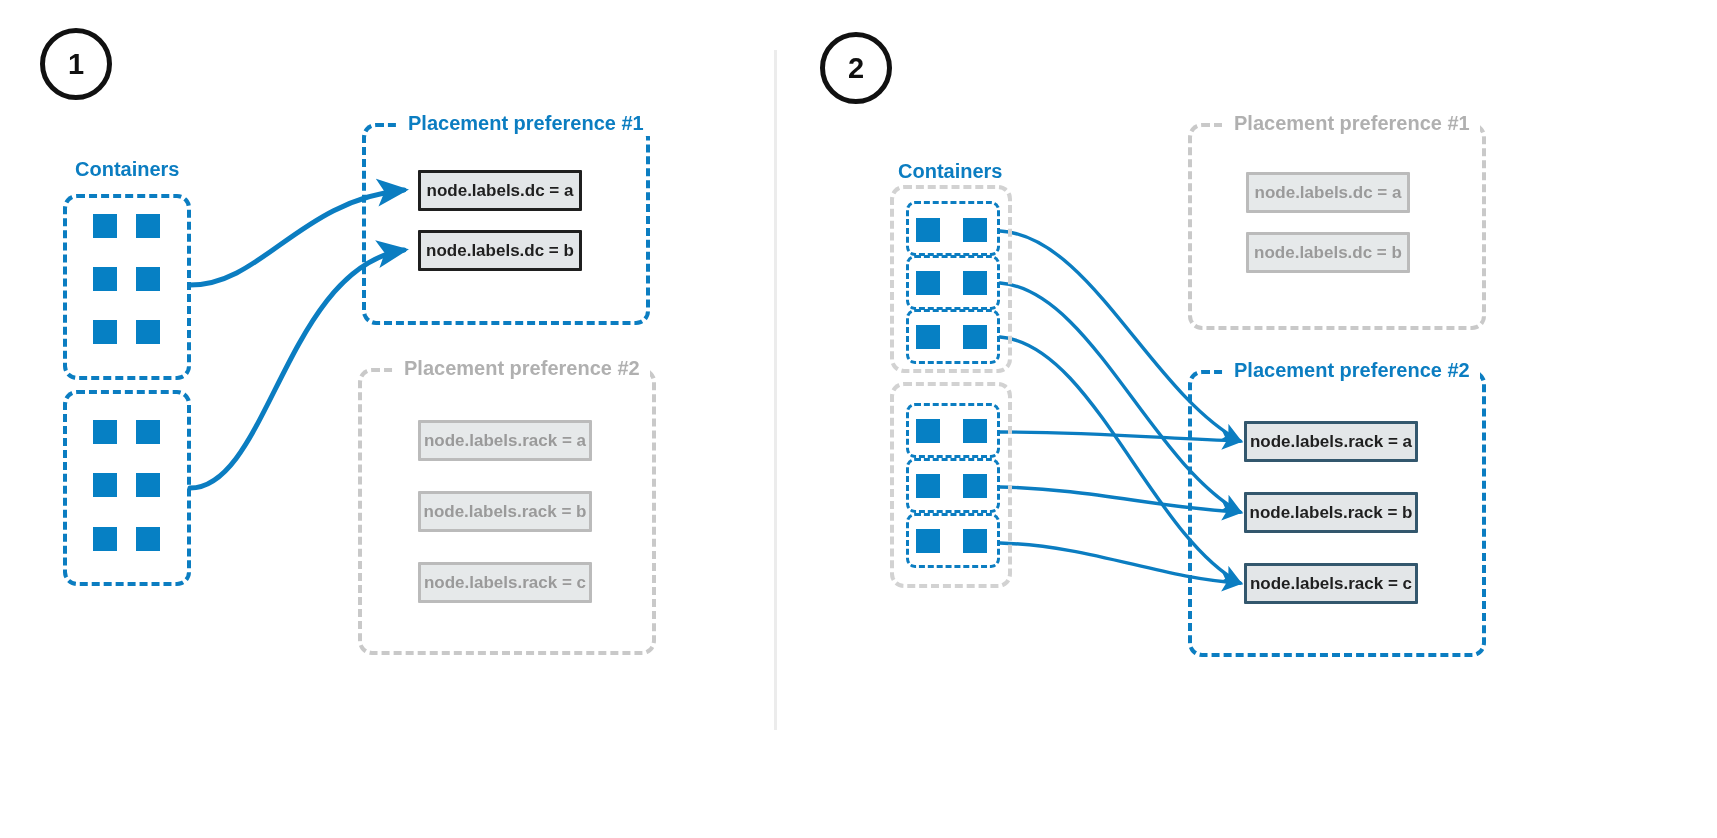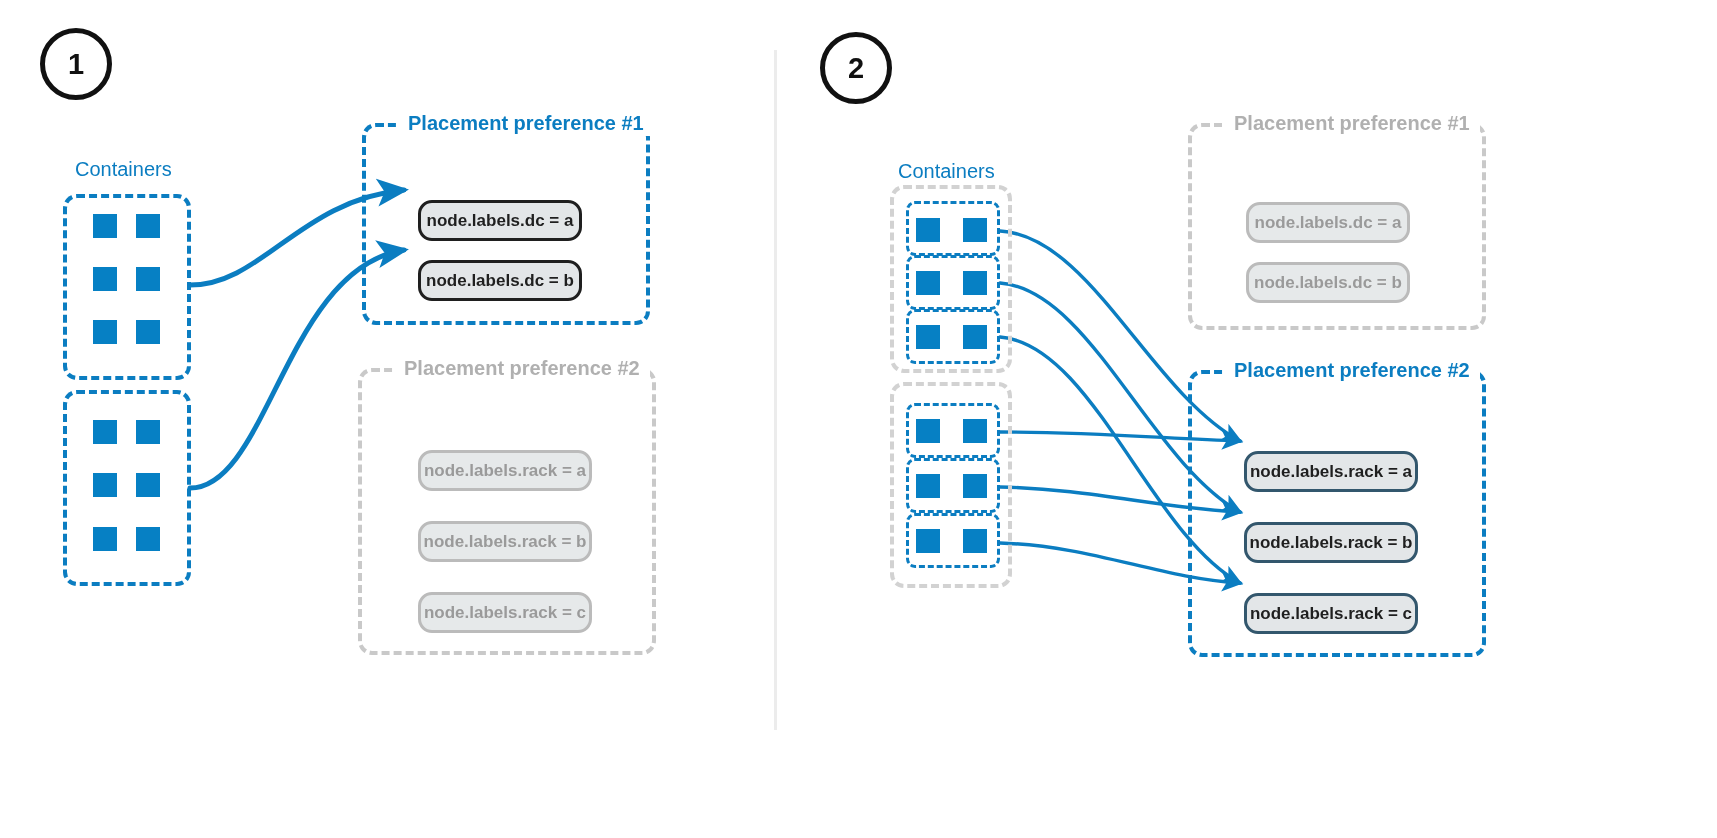"Containers" .caption { font-weight: 400 -> 700 }
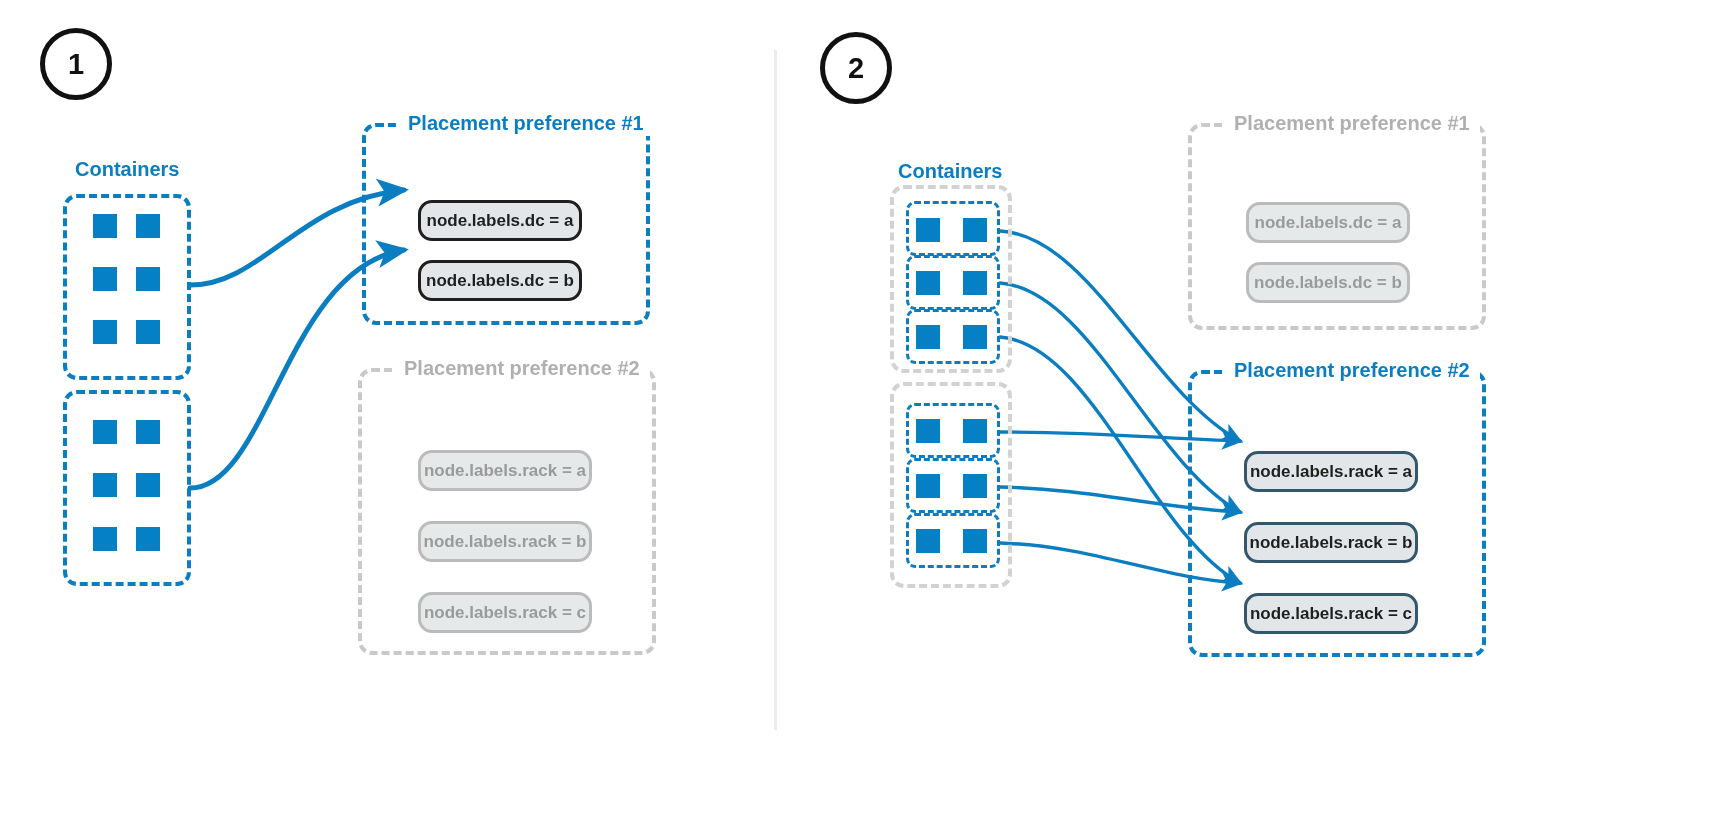"node.labels.dc = a" .chip { border-radius: 14px -> 1px; margin-top: 30px -> none }
